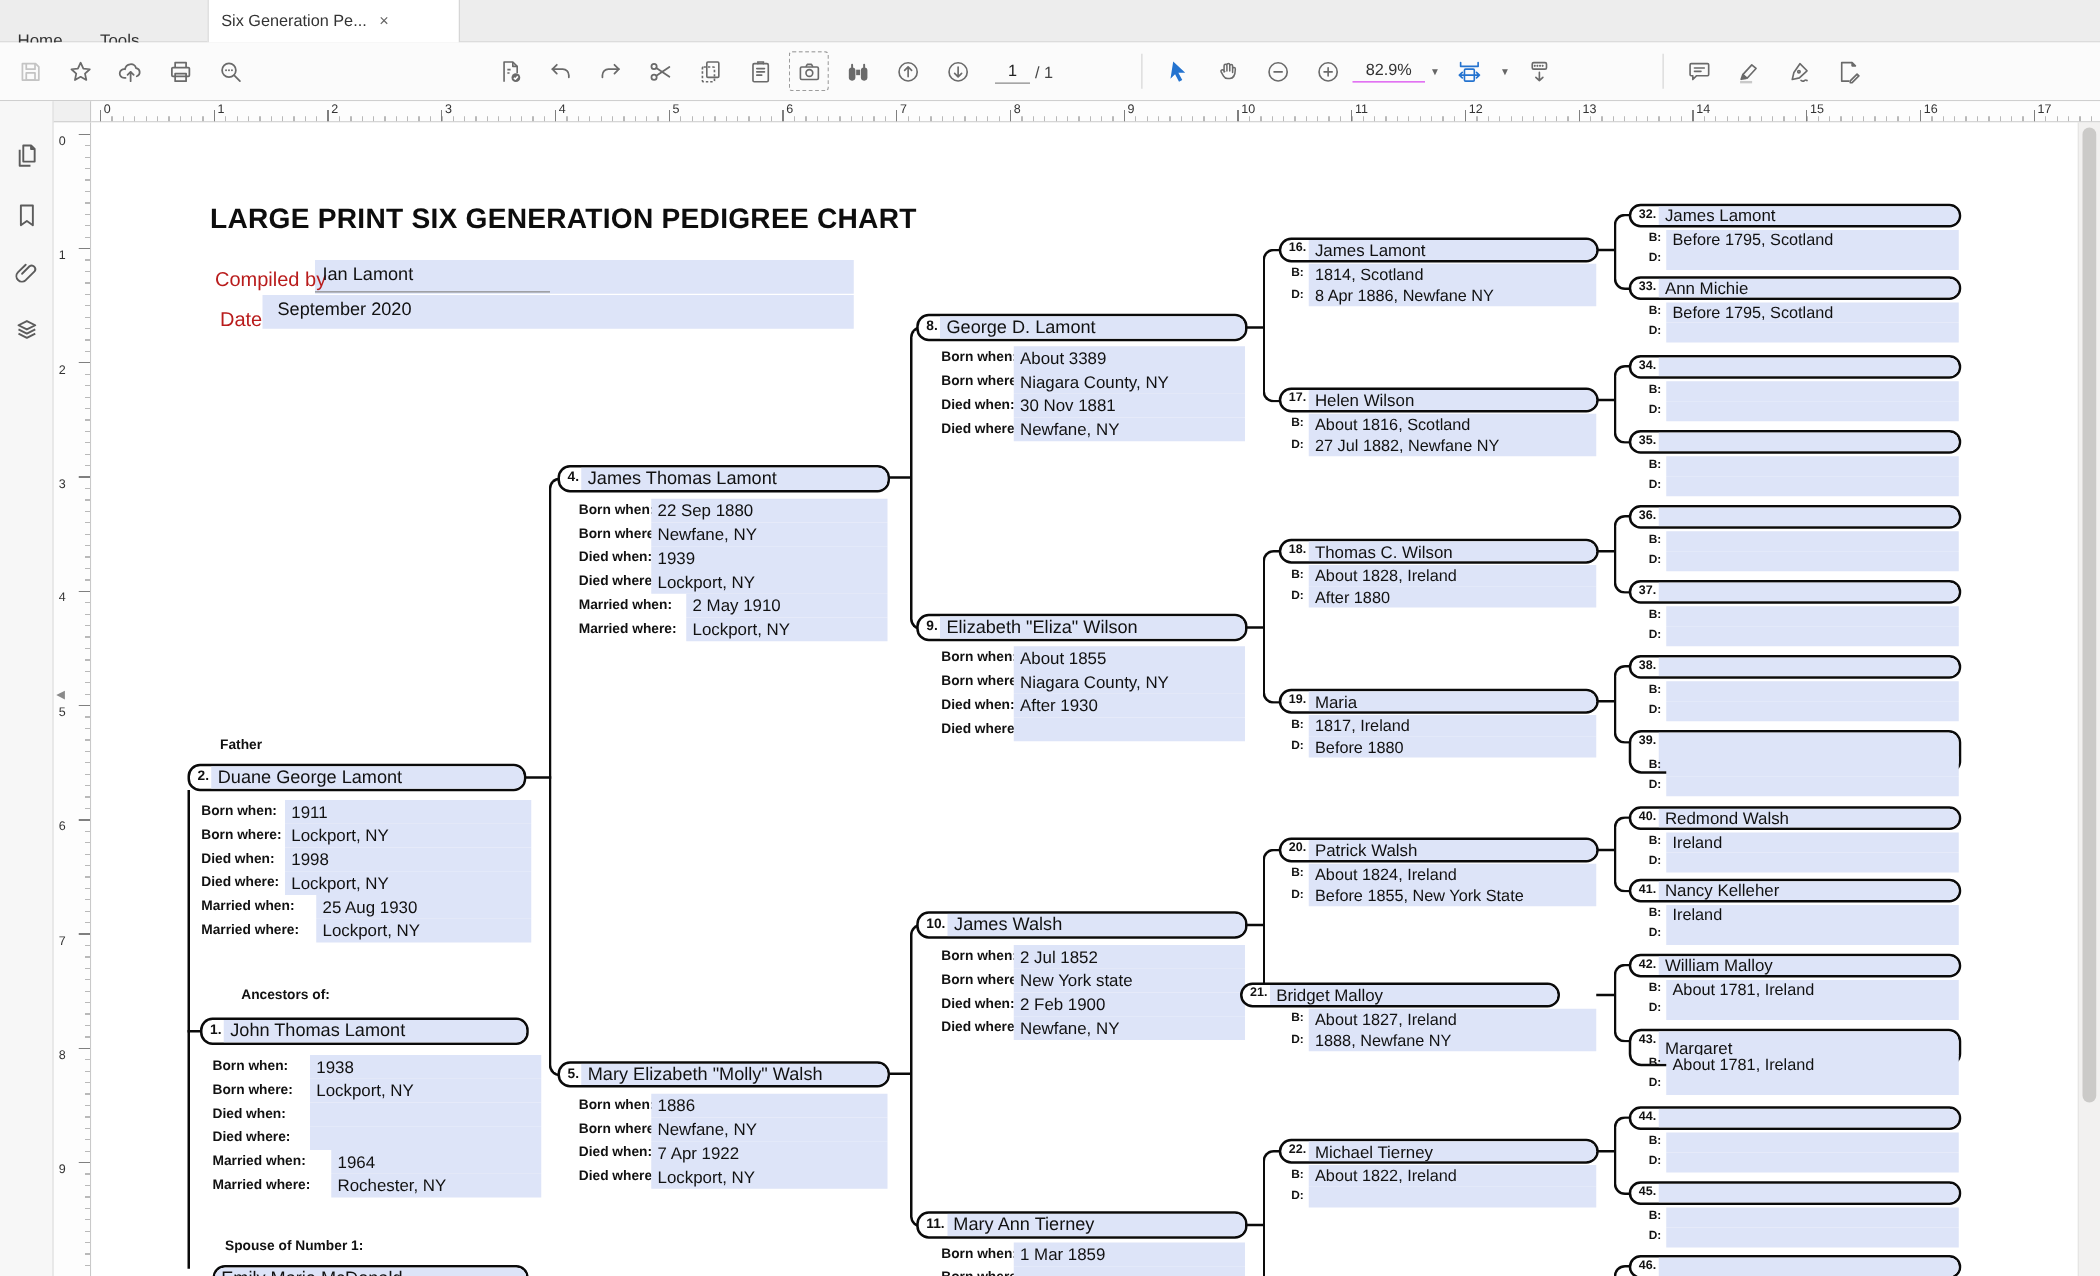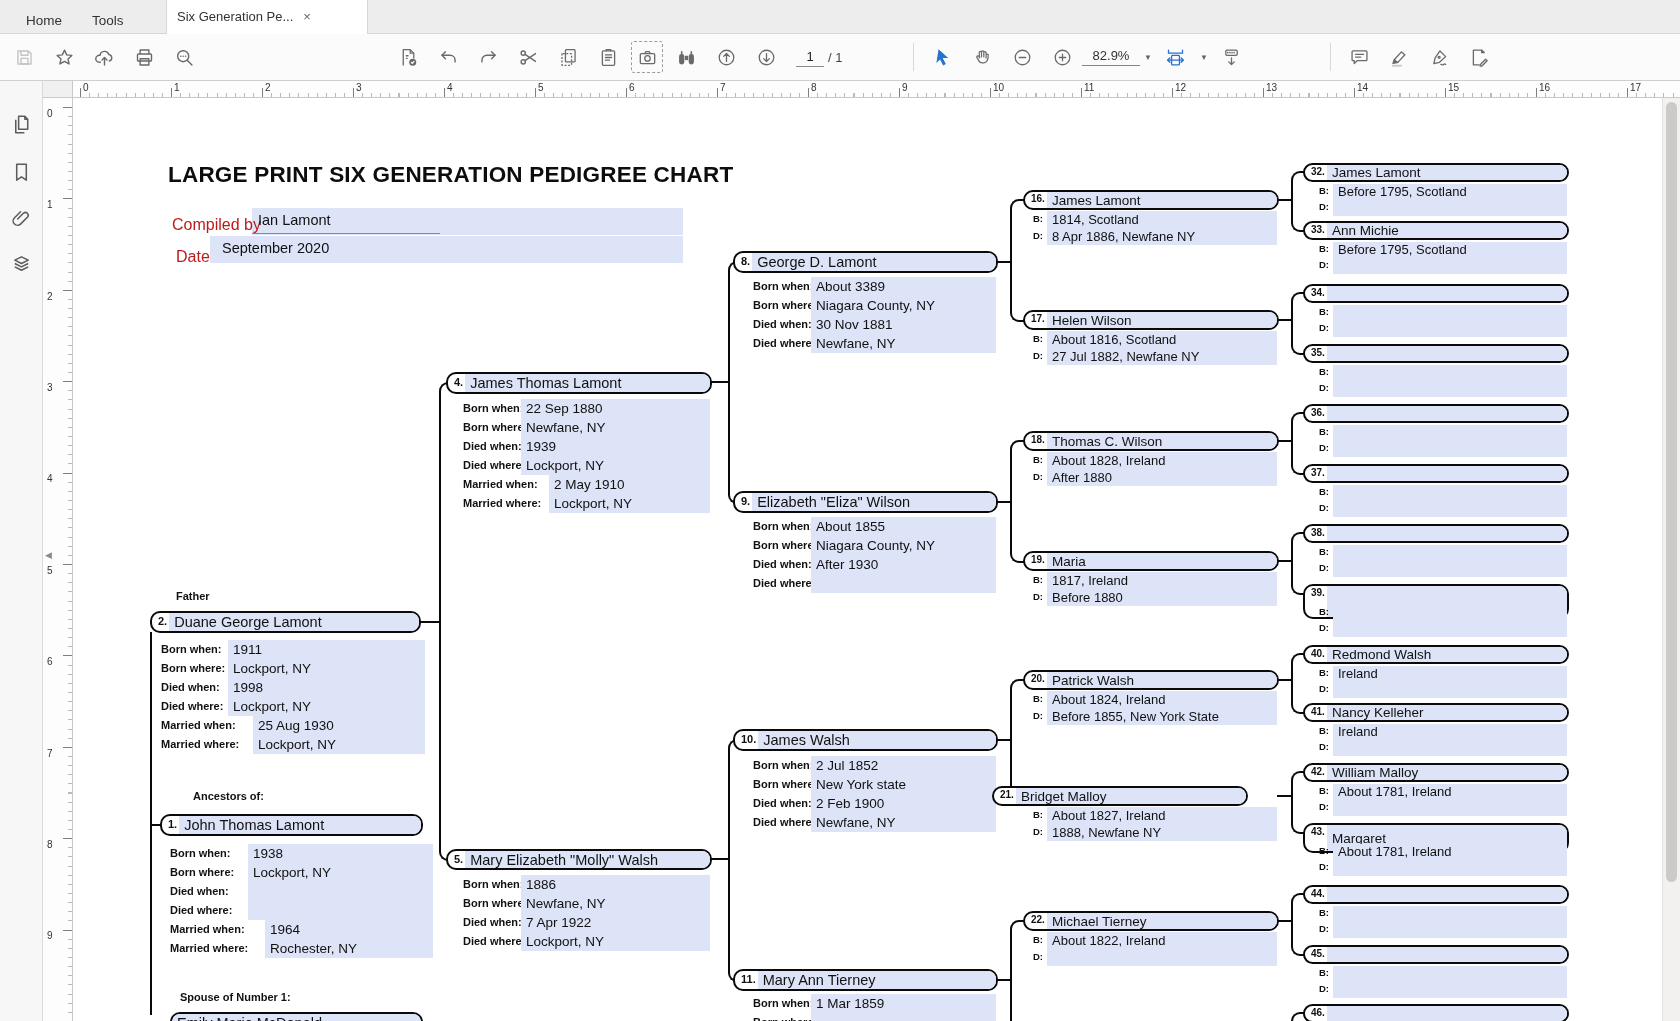"Home" .tab { padding: 0 26px -> 0 14px; top: 4px -> 16px }
